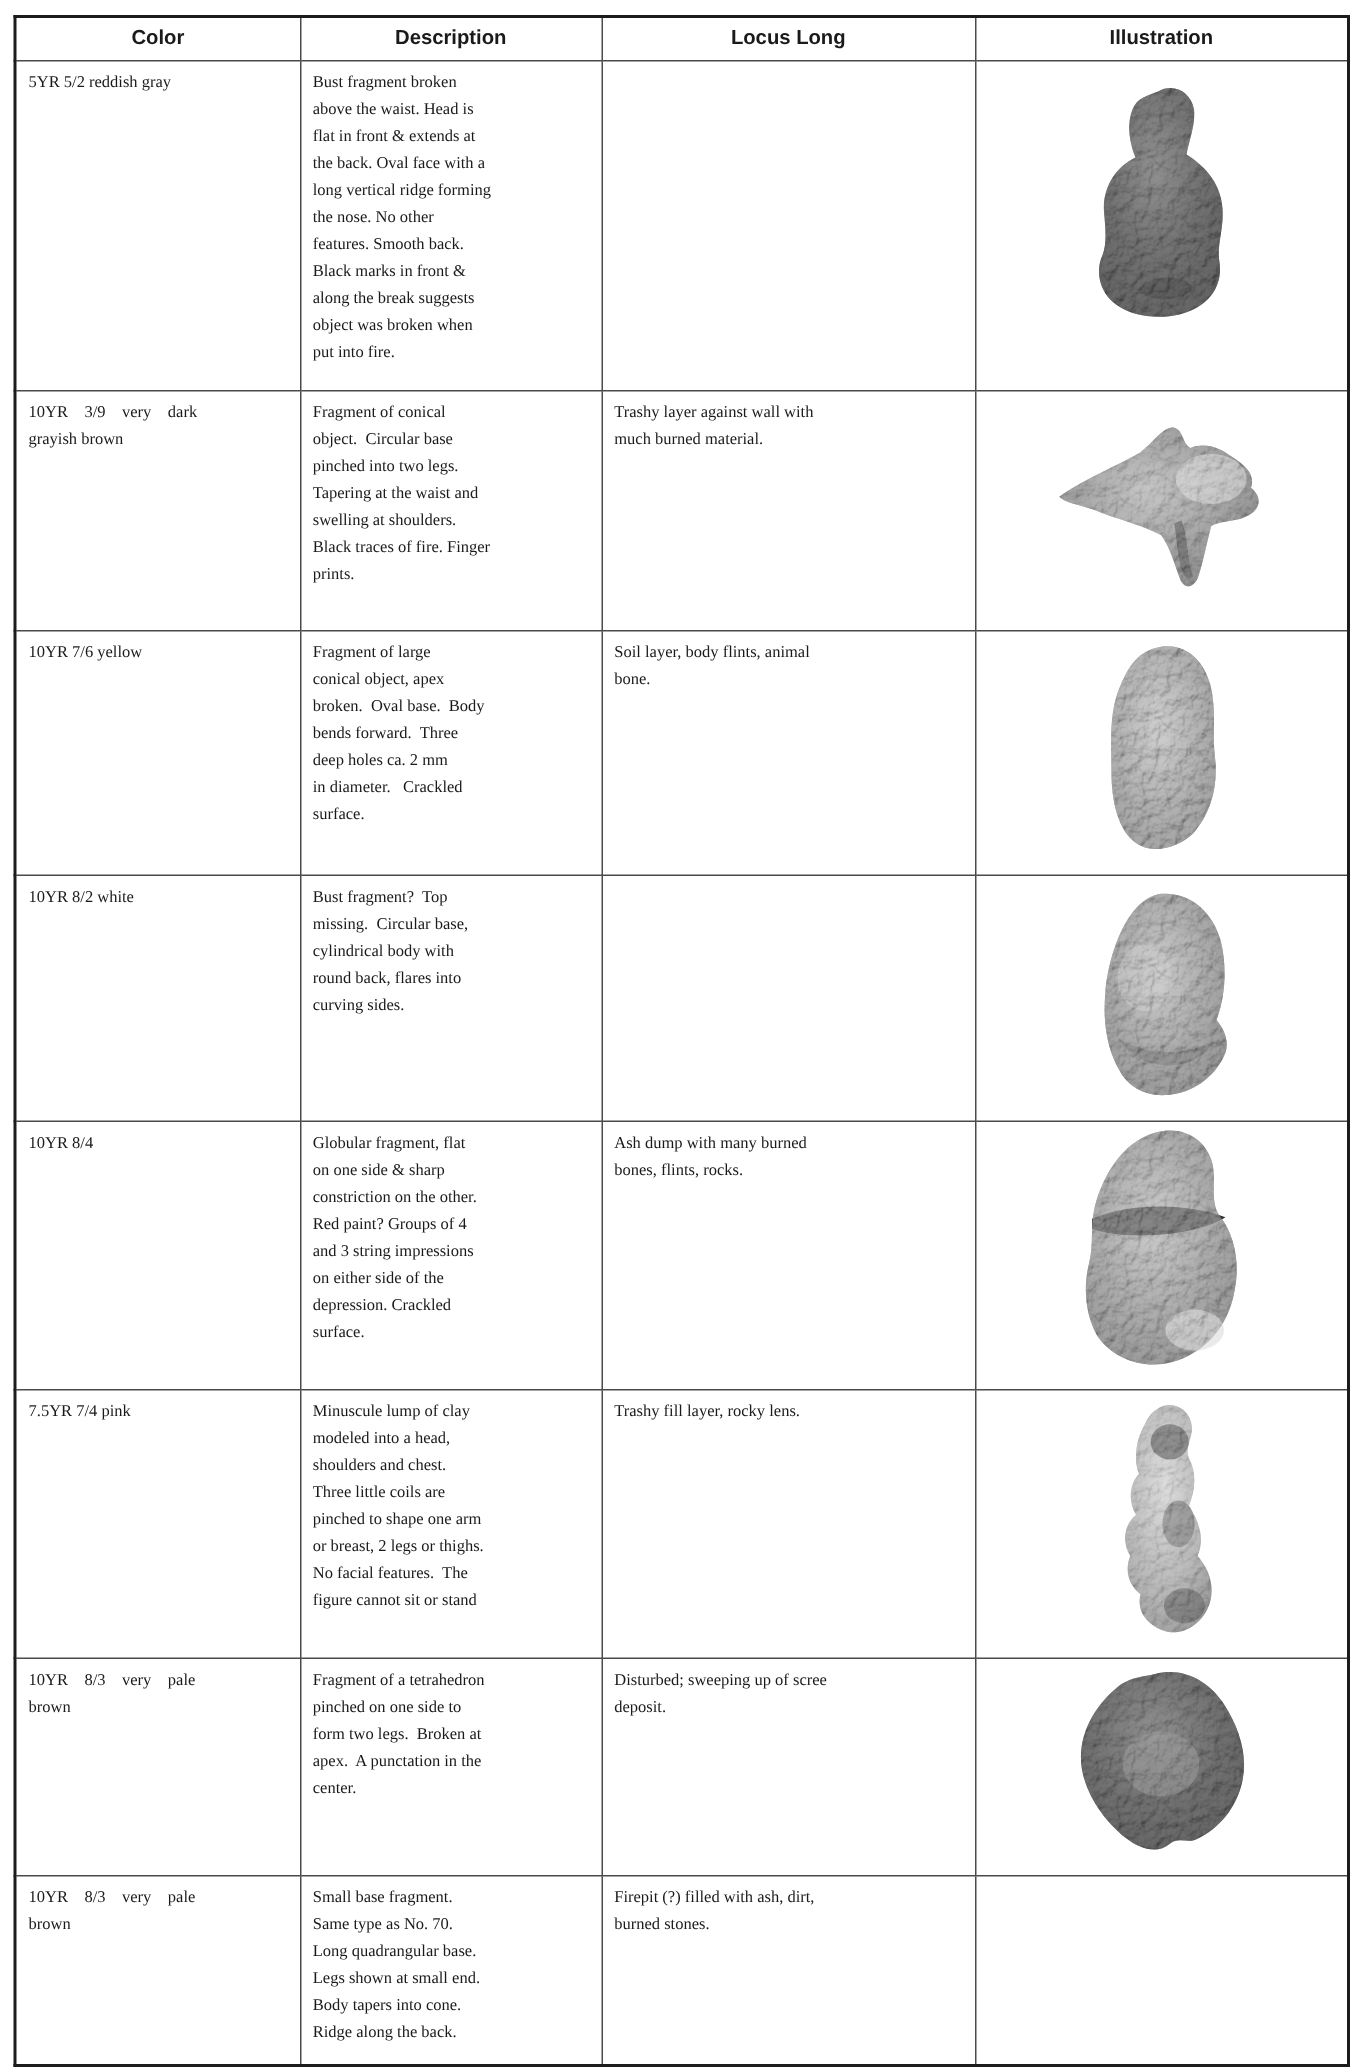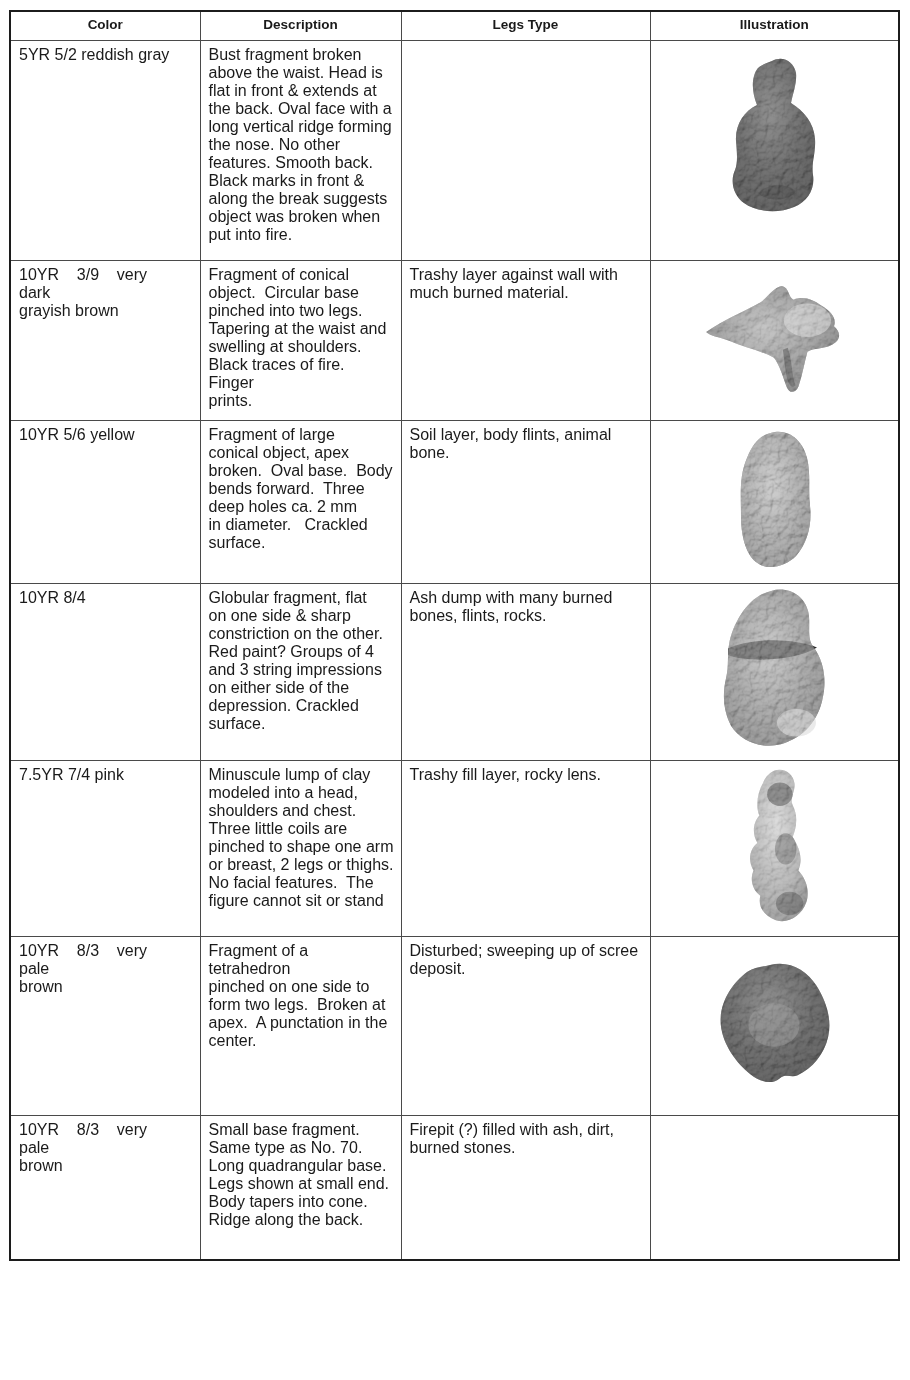"Legs Type" th { text: Legs Type -> Locus Long }
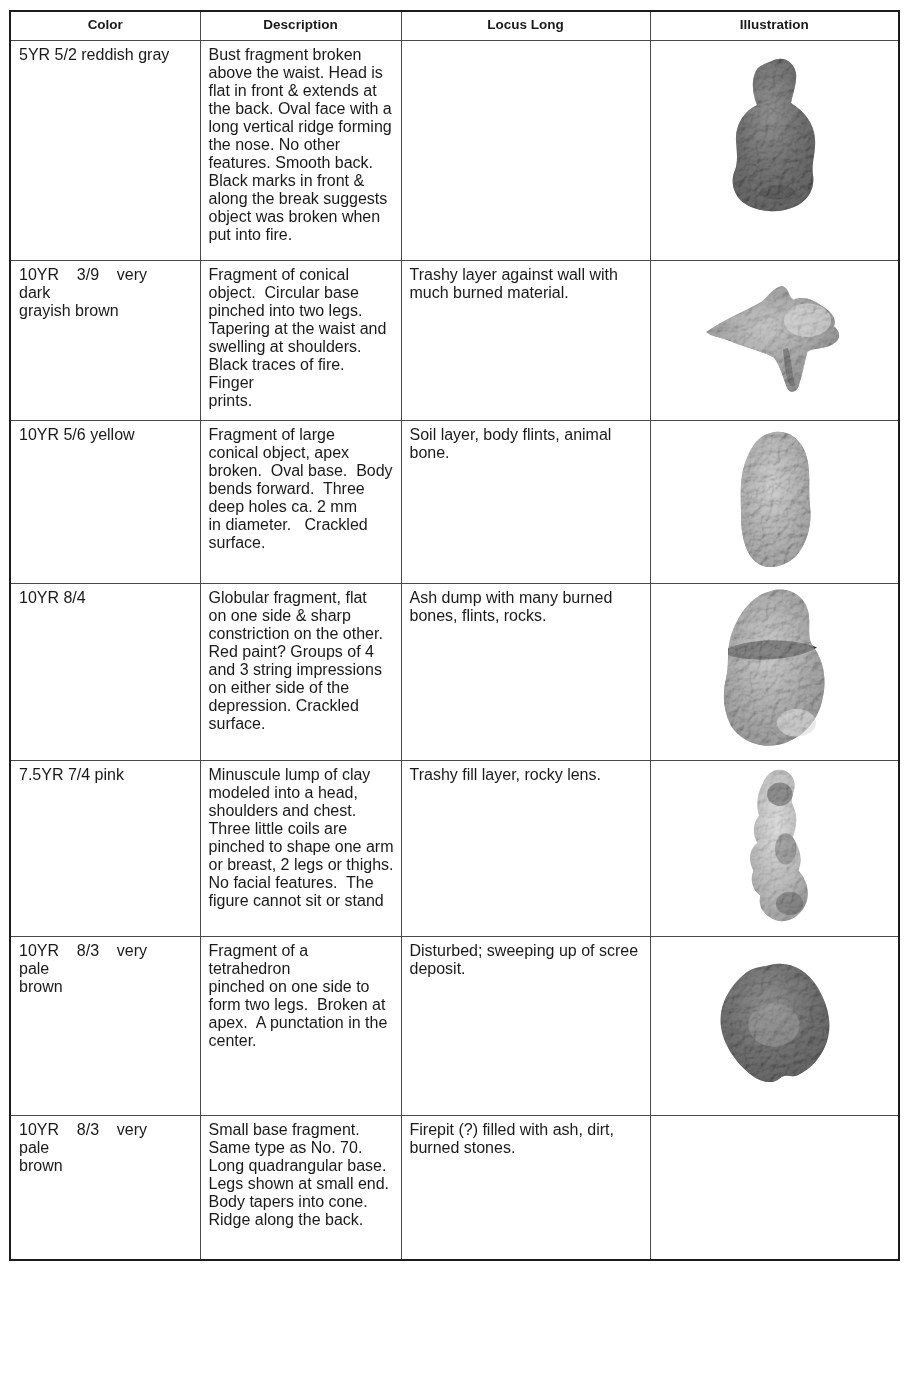"5YR 5/2 reddish gray" td { font-family: none -> Liberation Serif, serif; font-size: 16px -> 11px }
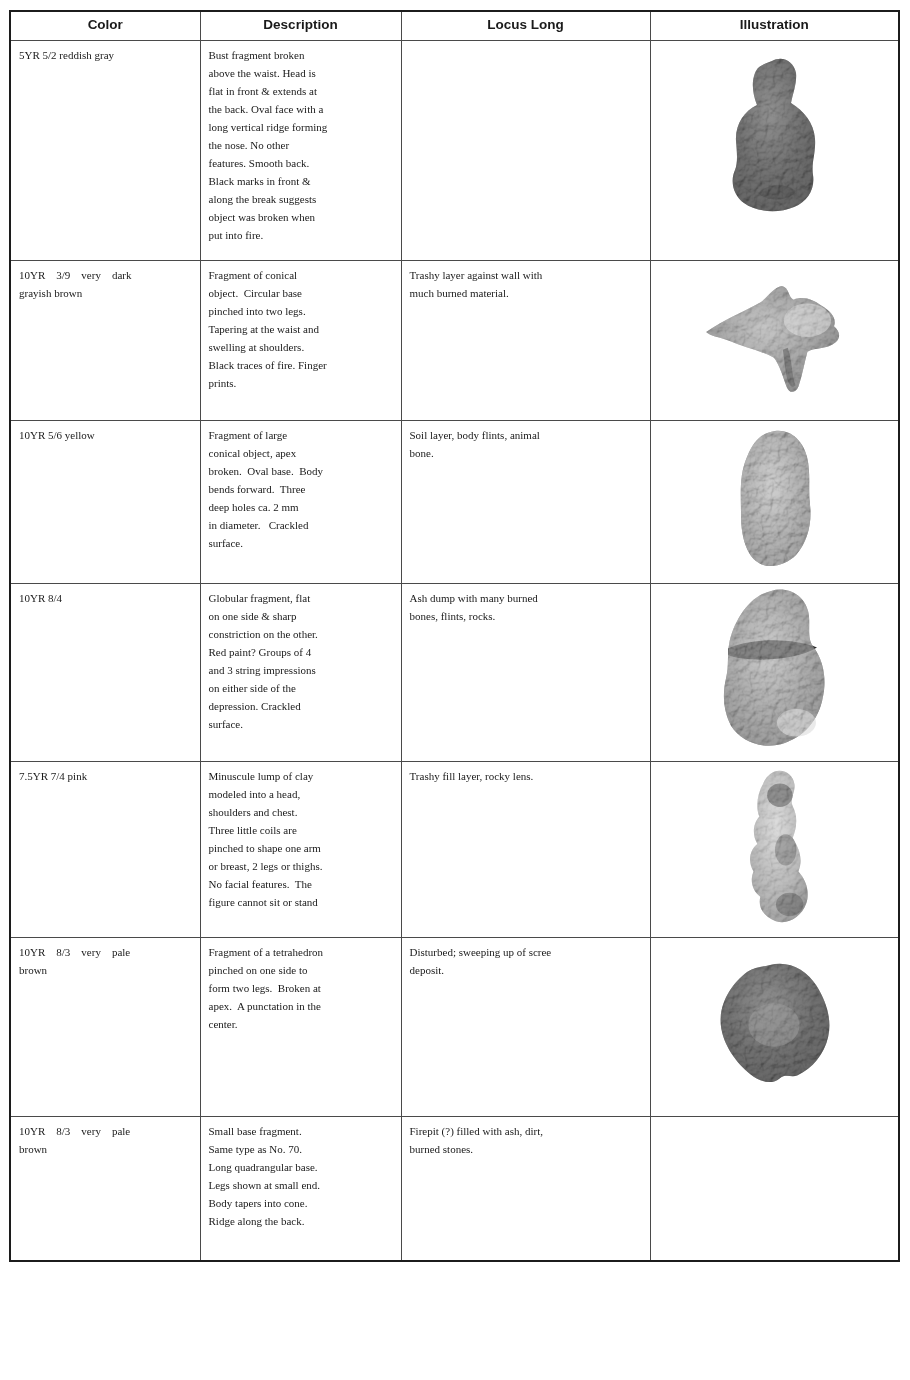"10YR 5/6 yellow" td.cell-text { text: 5/6 -> 7/6 }
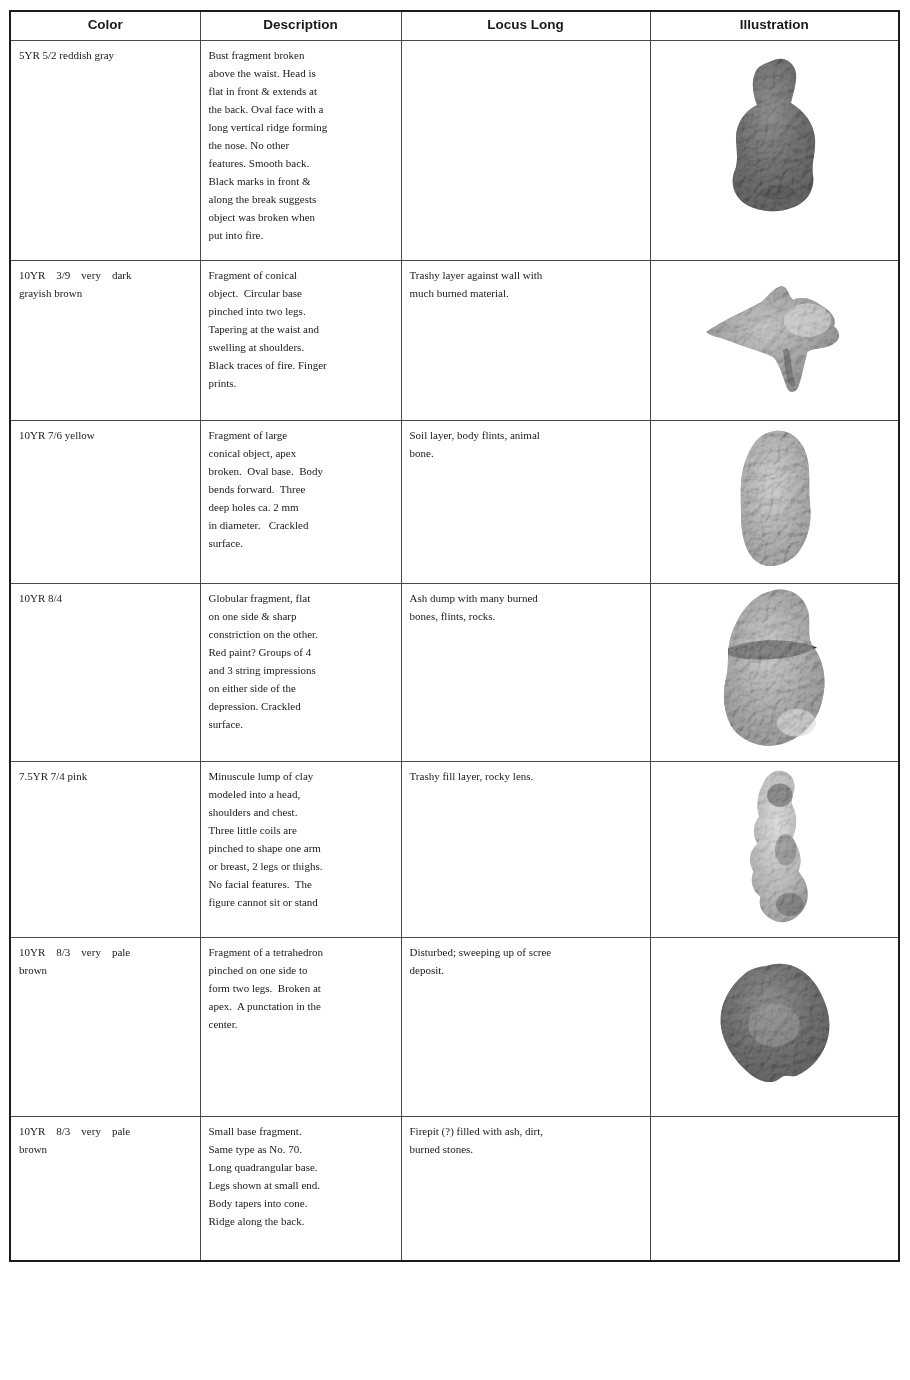"10YR 8/2 white" tr { html: none -> <tr> <td>10YR 8/2 white</td> <td>Bust fragment? Top missing. Circular base, cylindrical body with round back, flares into curving sides.</td> <td></td> <td><svg> <path></path> <ellipse></ellipse> <path></path> <path></path> </svg></td> </tr> }
